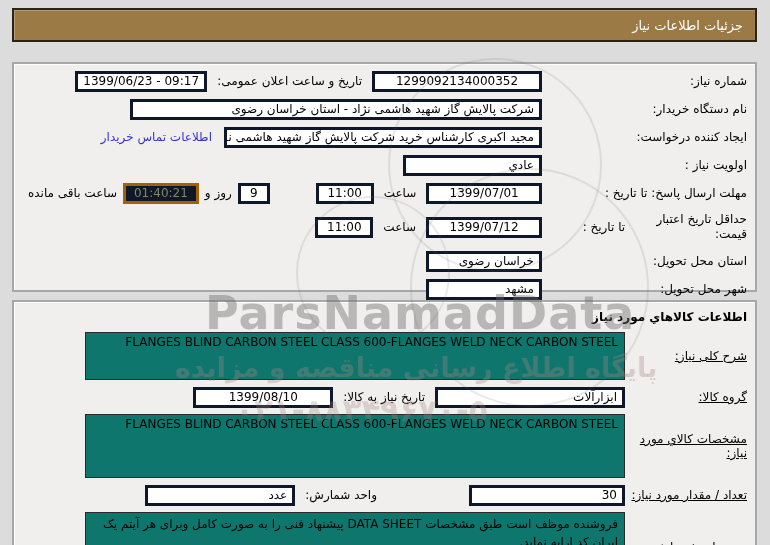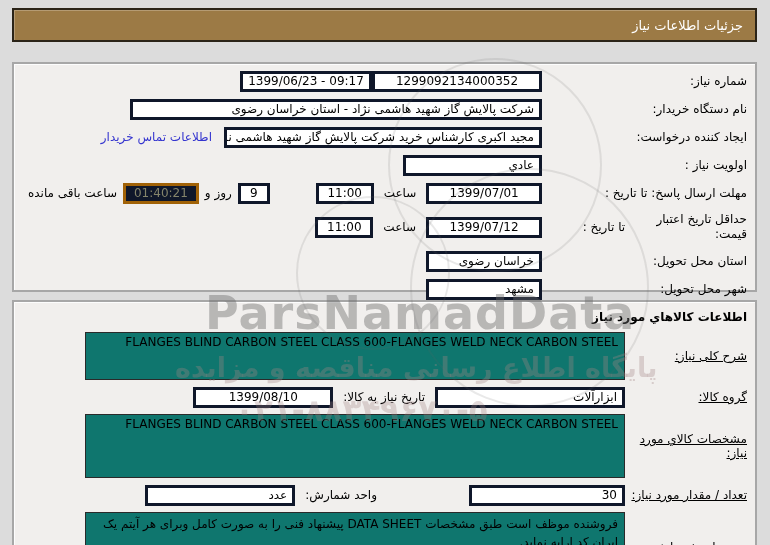"تاریخ و ساعت اعلان عمومی:" div.midlbl { html: none -> <div>تاریخ و ساعت اعلان عمومی:</div> }
